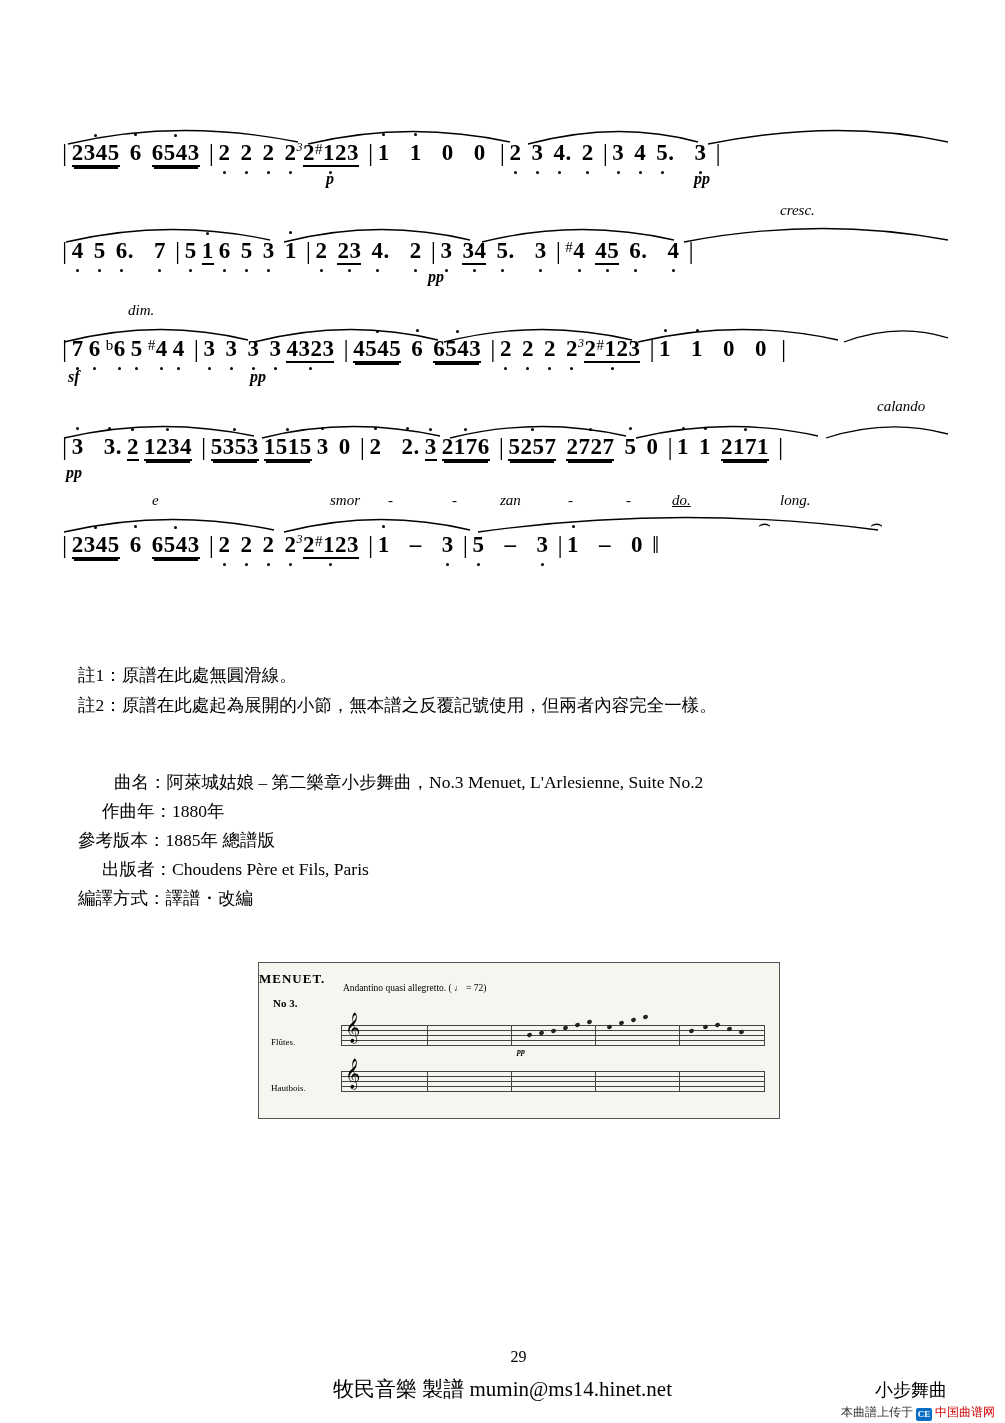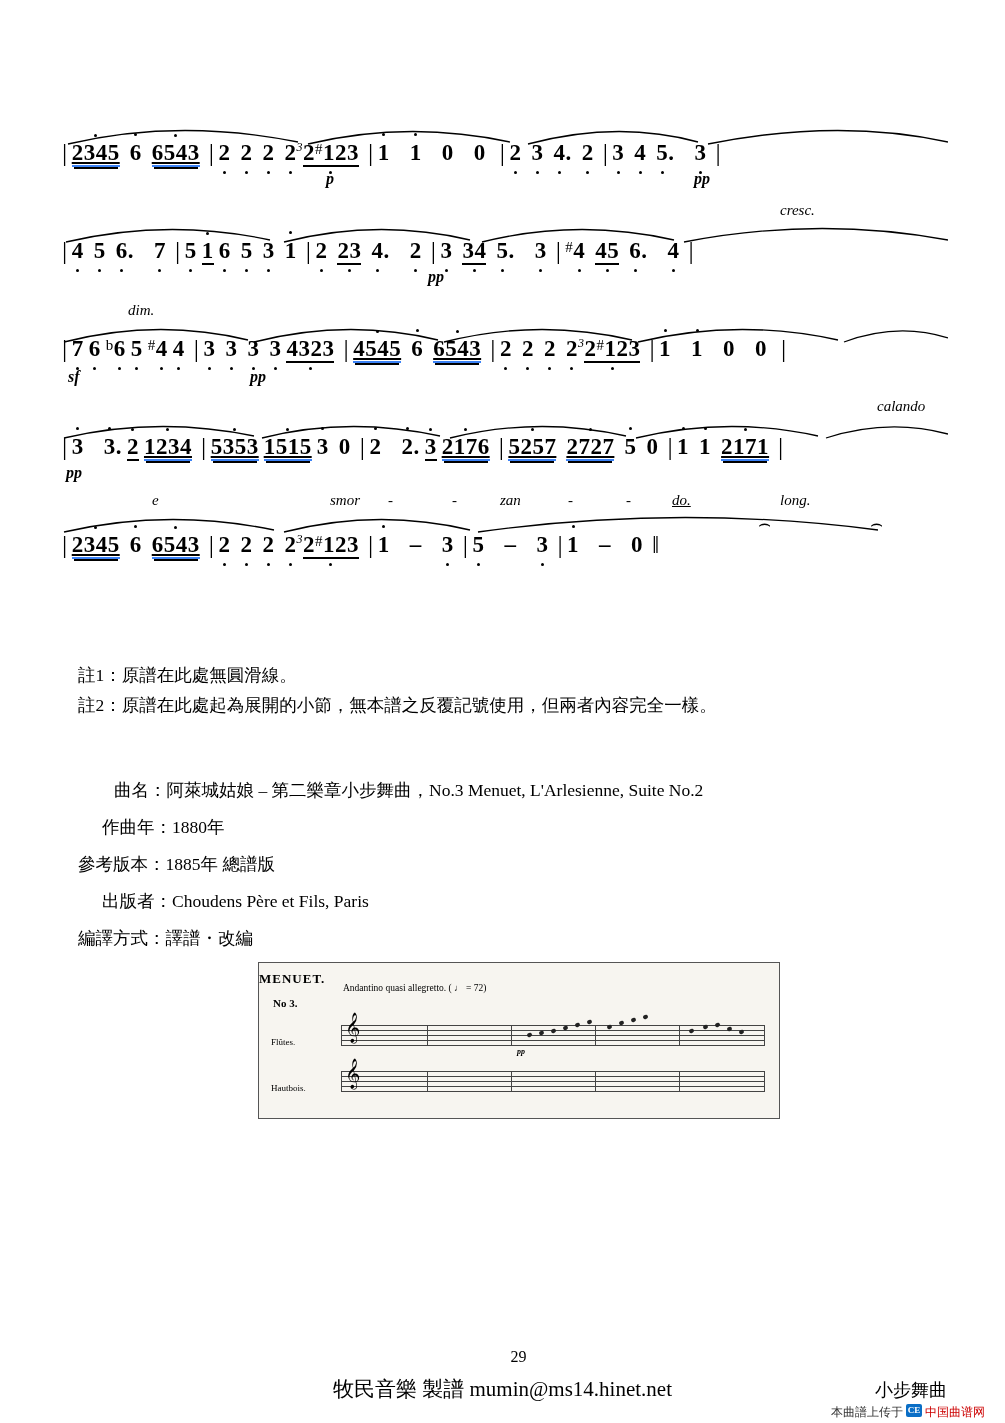"2345" .u2 { border-bottom: 2px solid #3b82f6 -> 2px solid #000000; text-decoration: underline -> none }
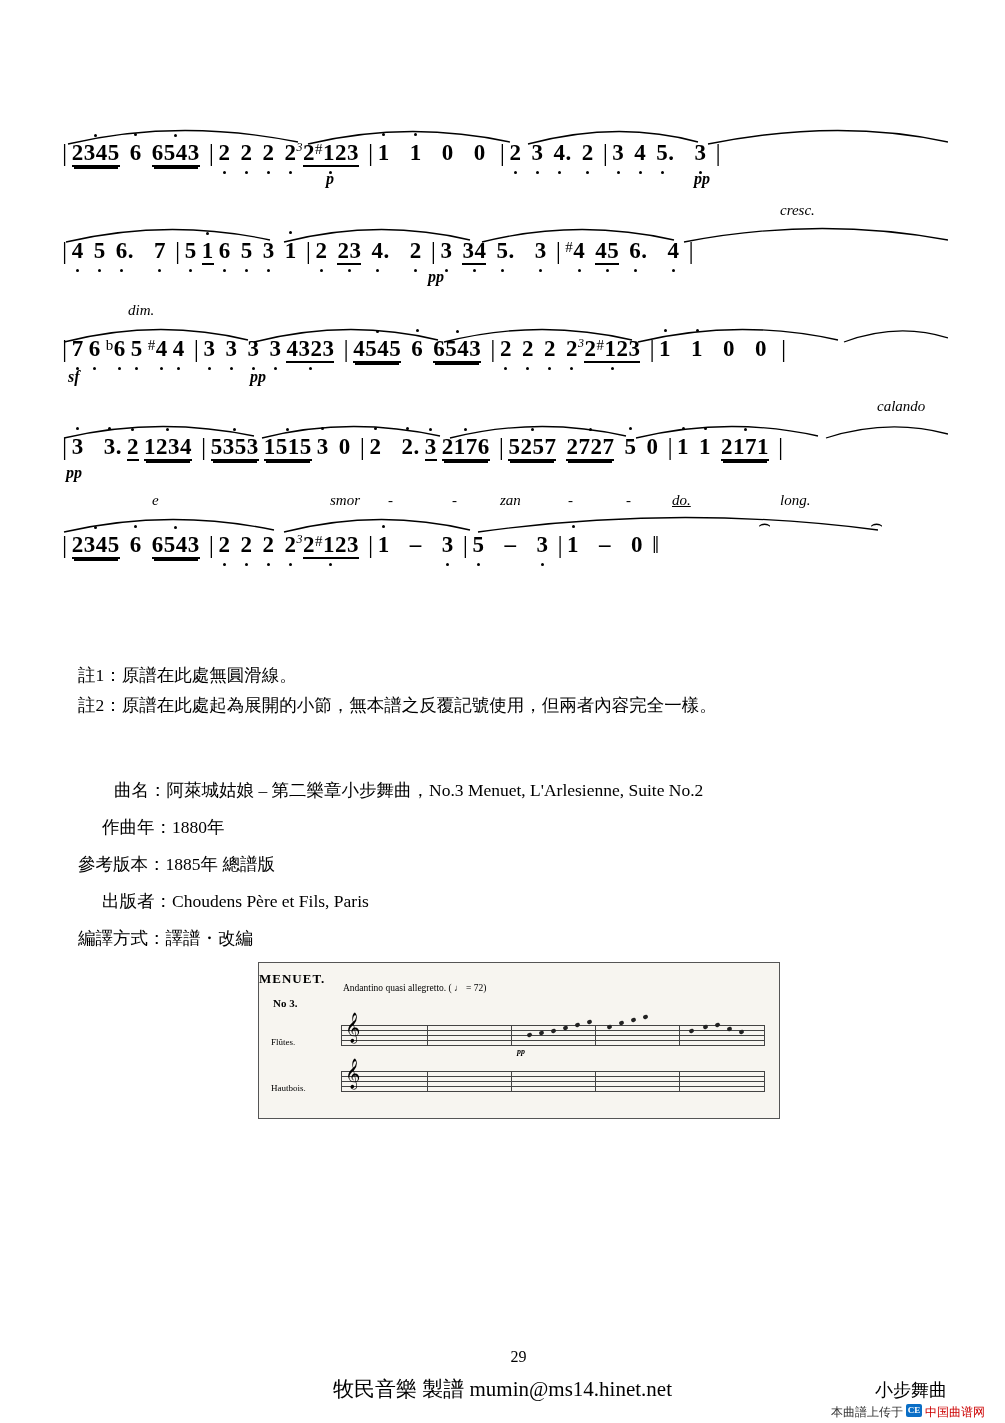"曲名：阿萊城姑娘 – 第二樂章小步舞曲，No.3 Menuet," .meta-block .row { margin-top: 8px -> none }
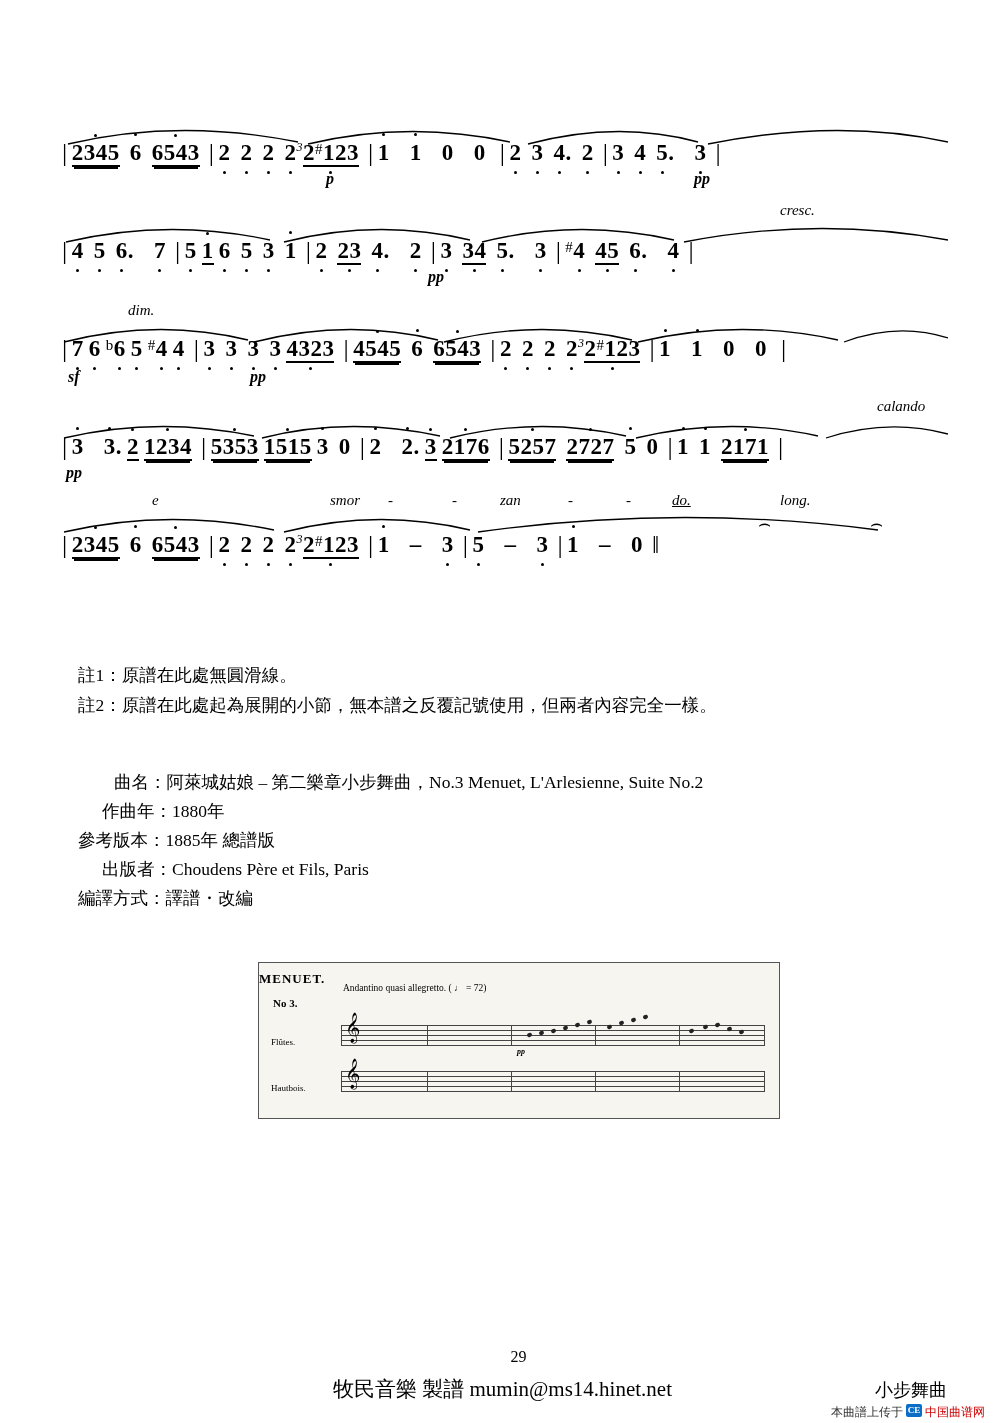"本曲譜上传于" .footer-badge { align-items: flex-start -> flex-end; right: 20px -> 10px }
